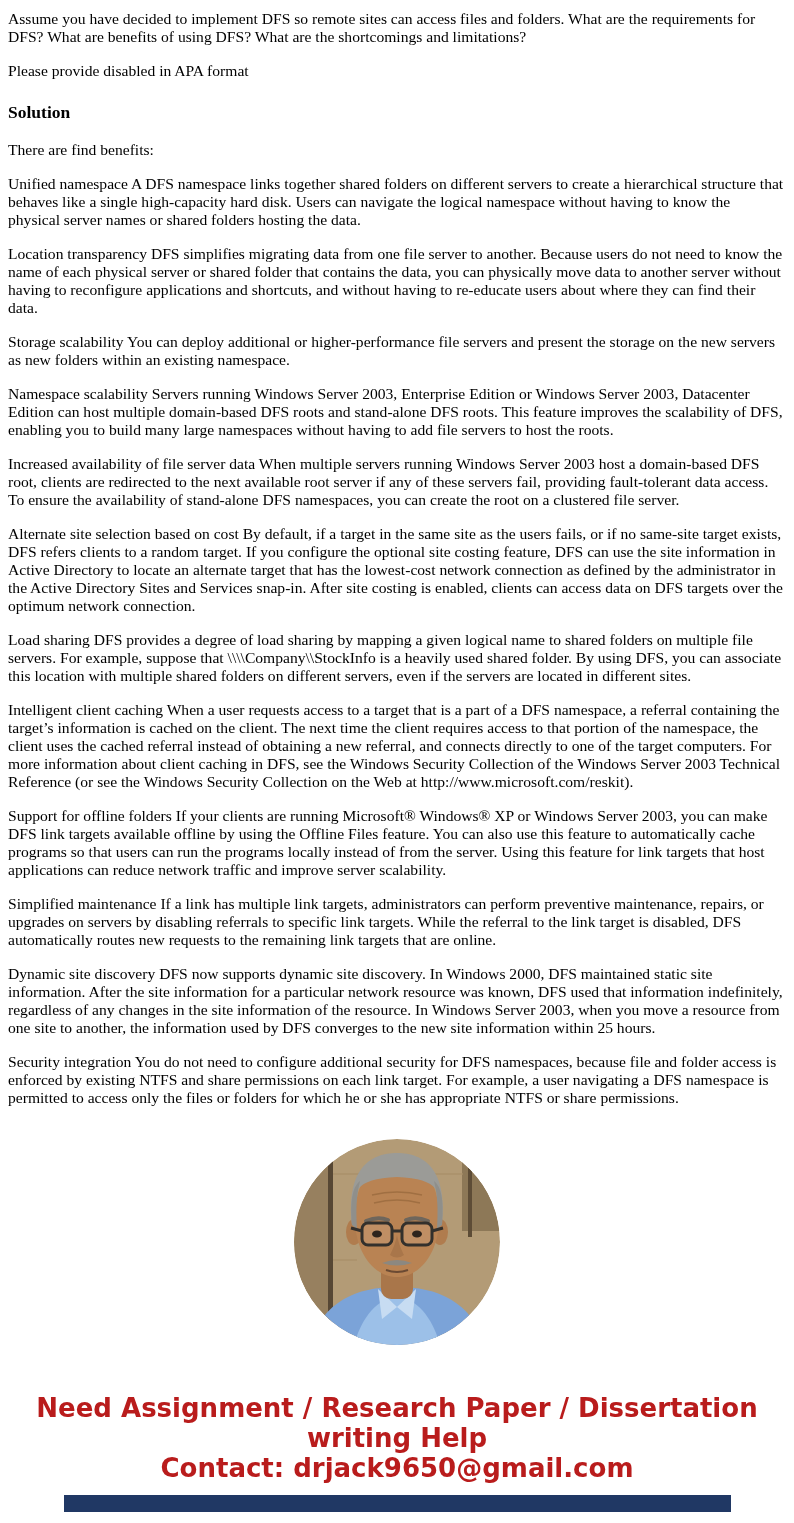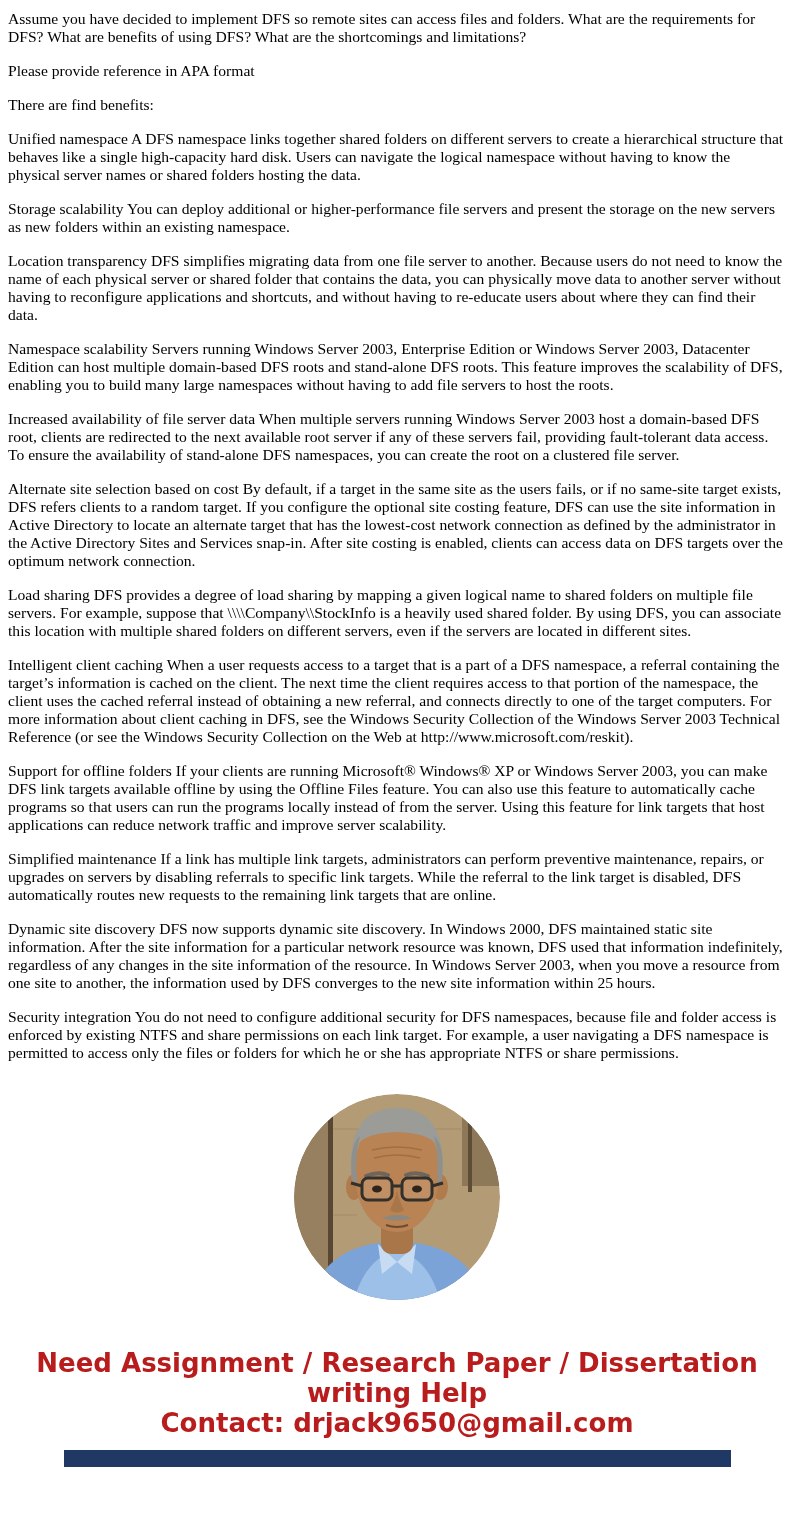"Please provide reference in APA" p { text: reference -> disabled }
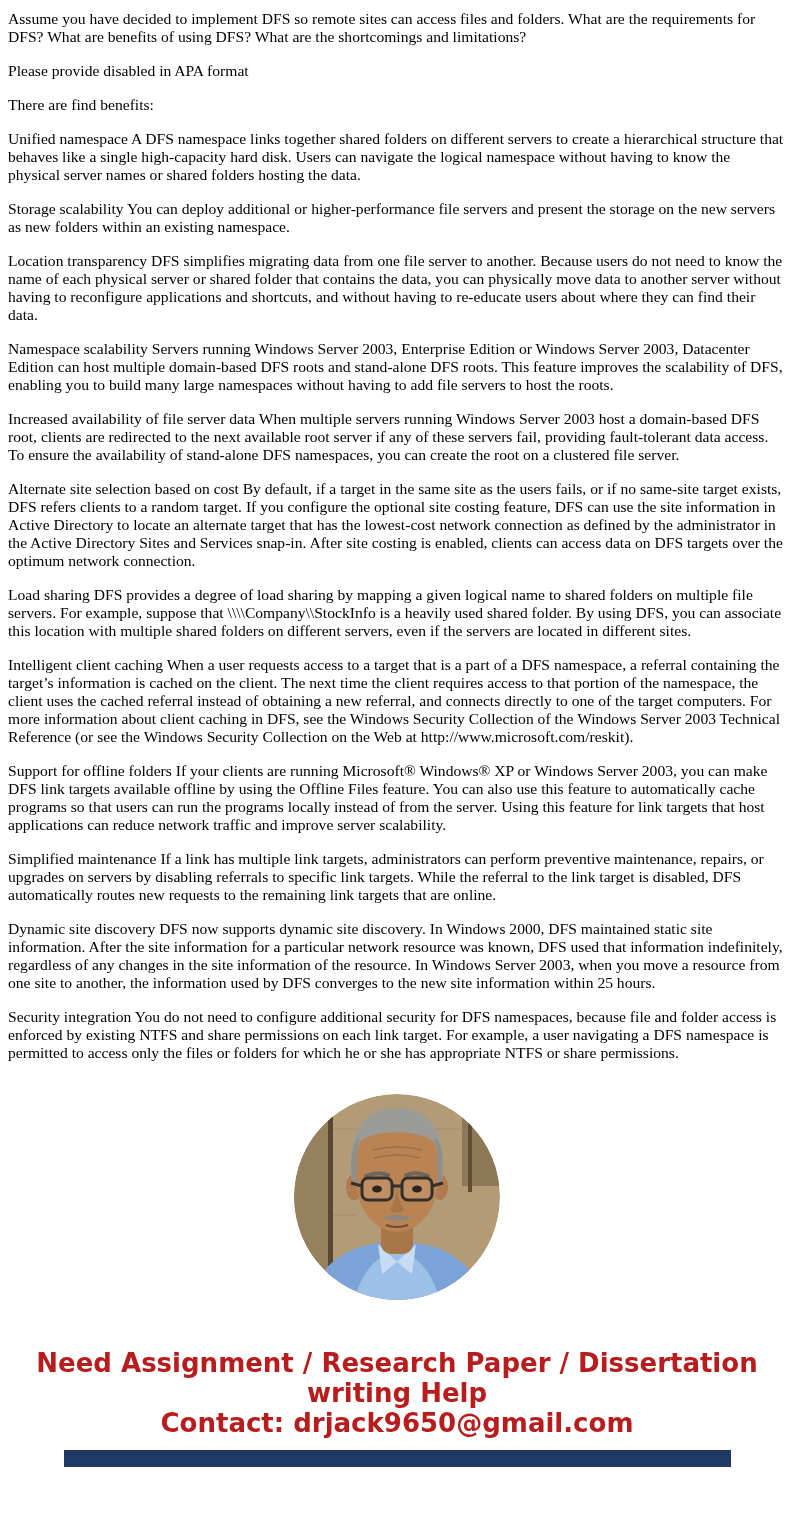"Solution" div.solution-heading { html: none -> <div>Solution</div> }
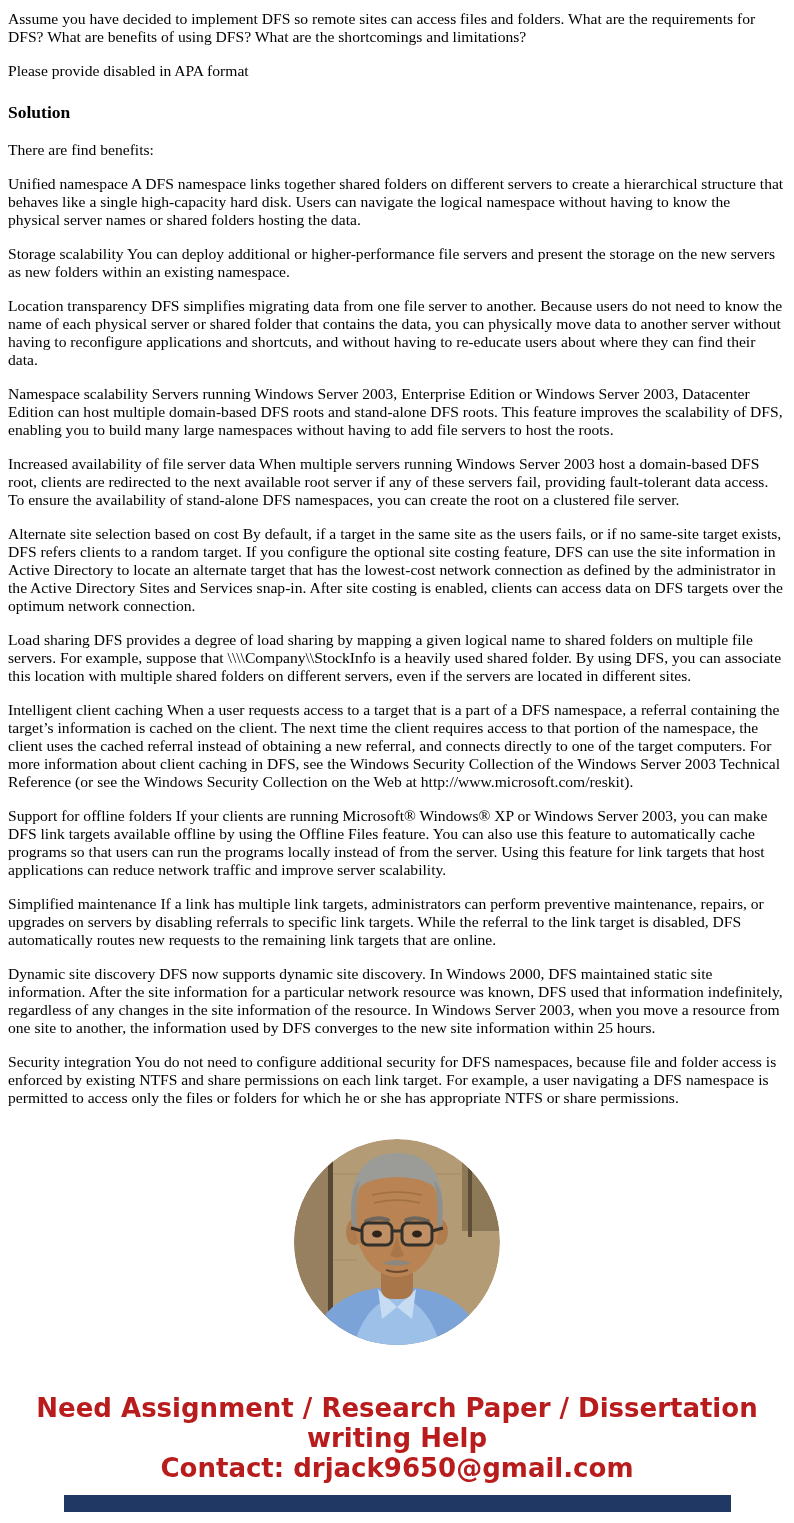"Storage scalability You can deploy" p { order: before "Location transparency DFS simplifies" -> after "Location transparency DFS simplifies" }
